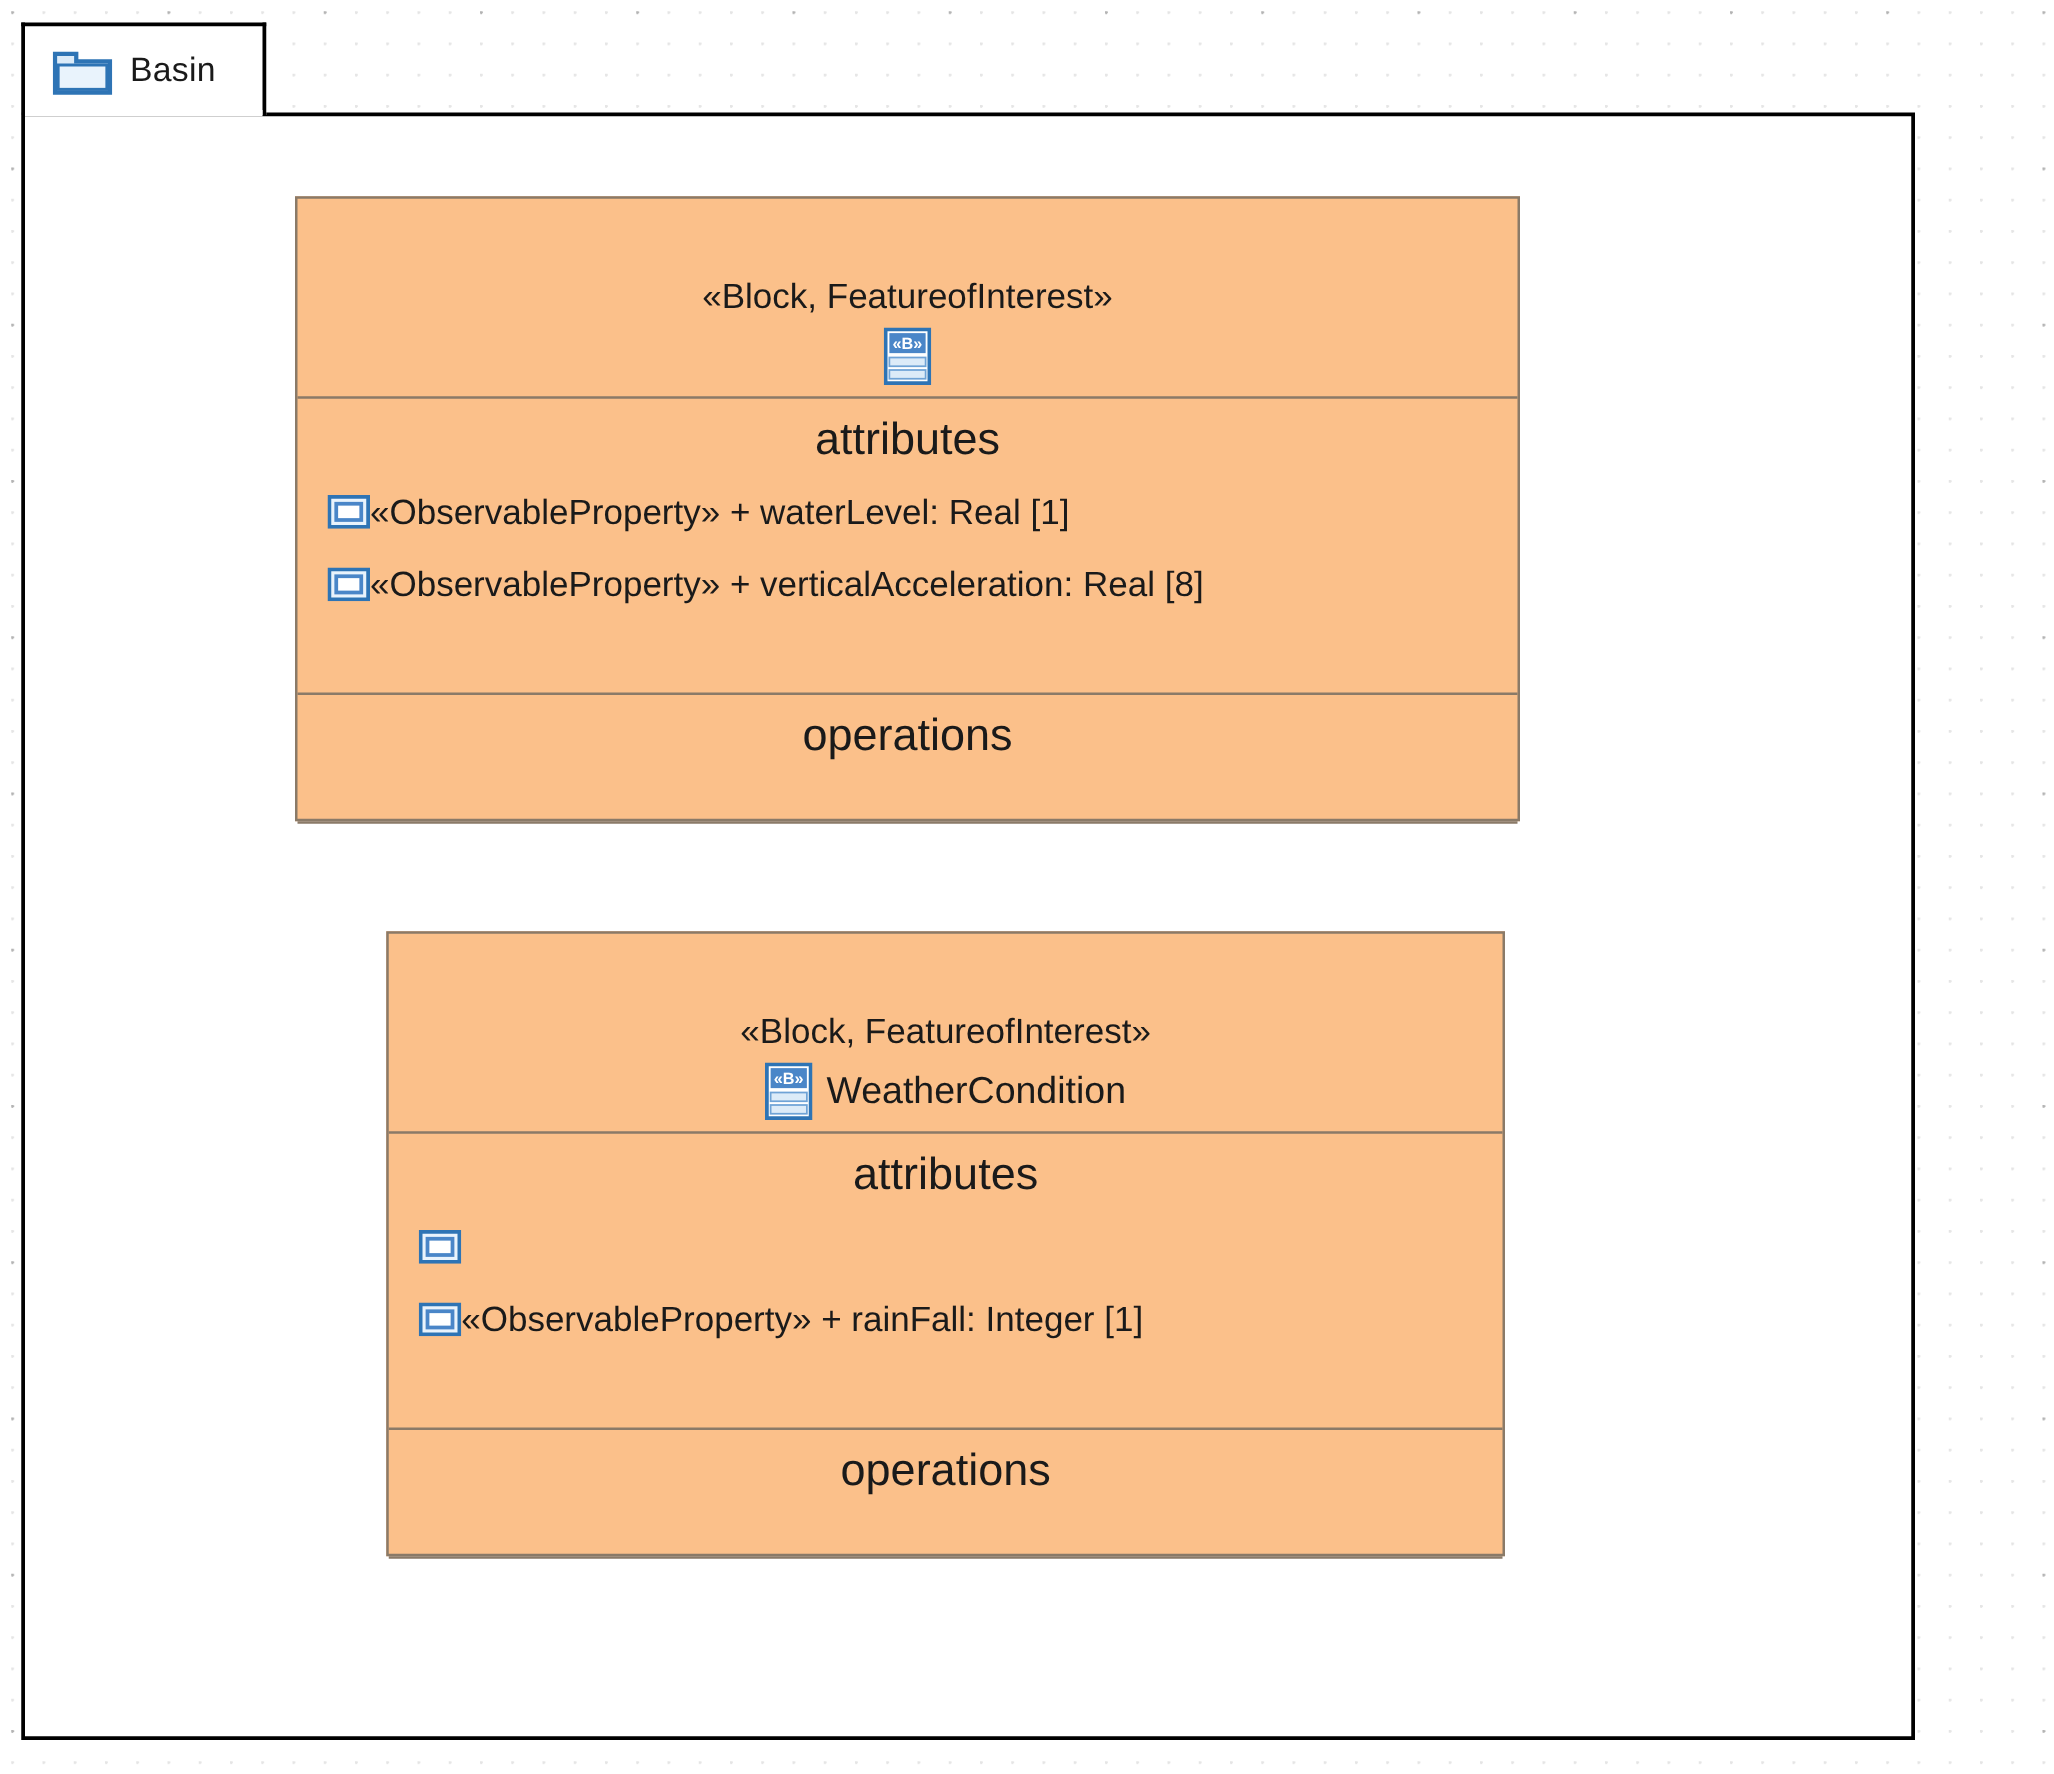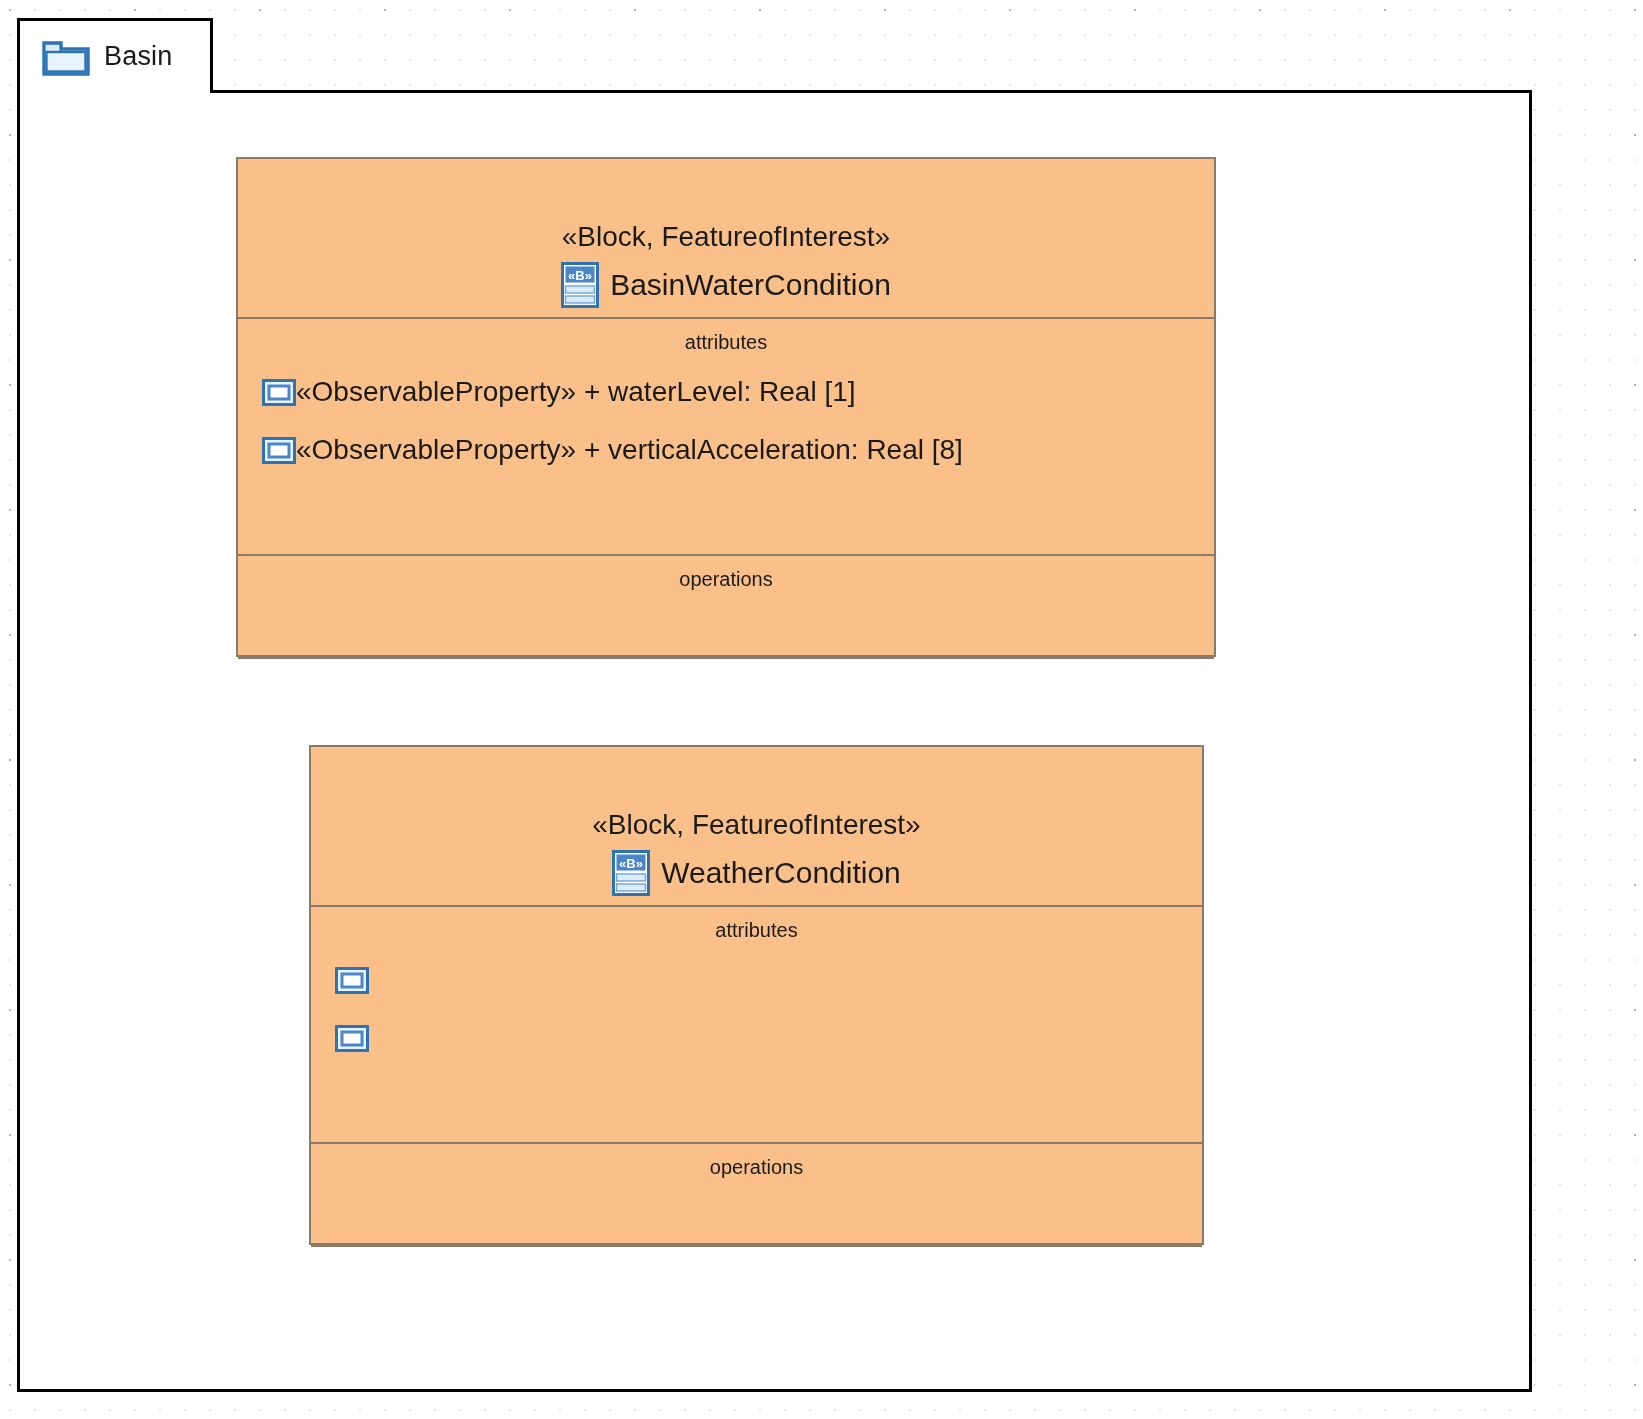"BasinWaterCondition" span.block-name { html: <span>BasinWaterCondition</span> -> none }
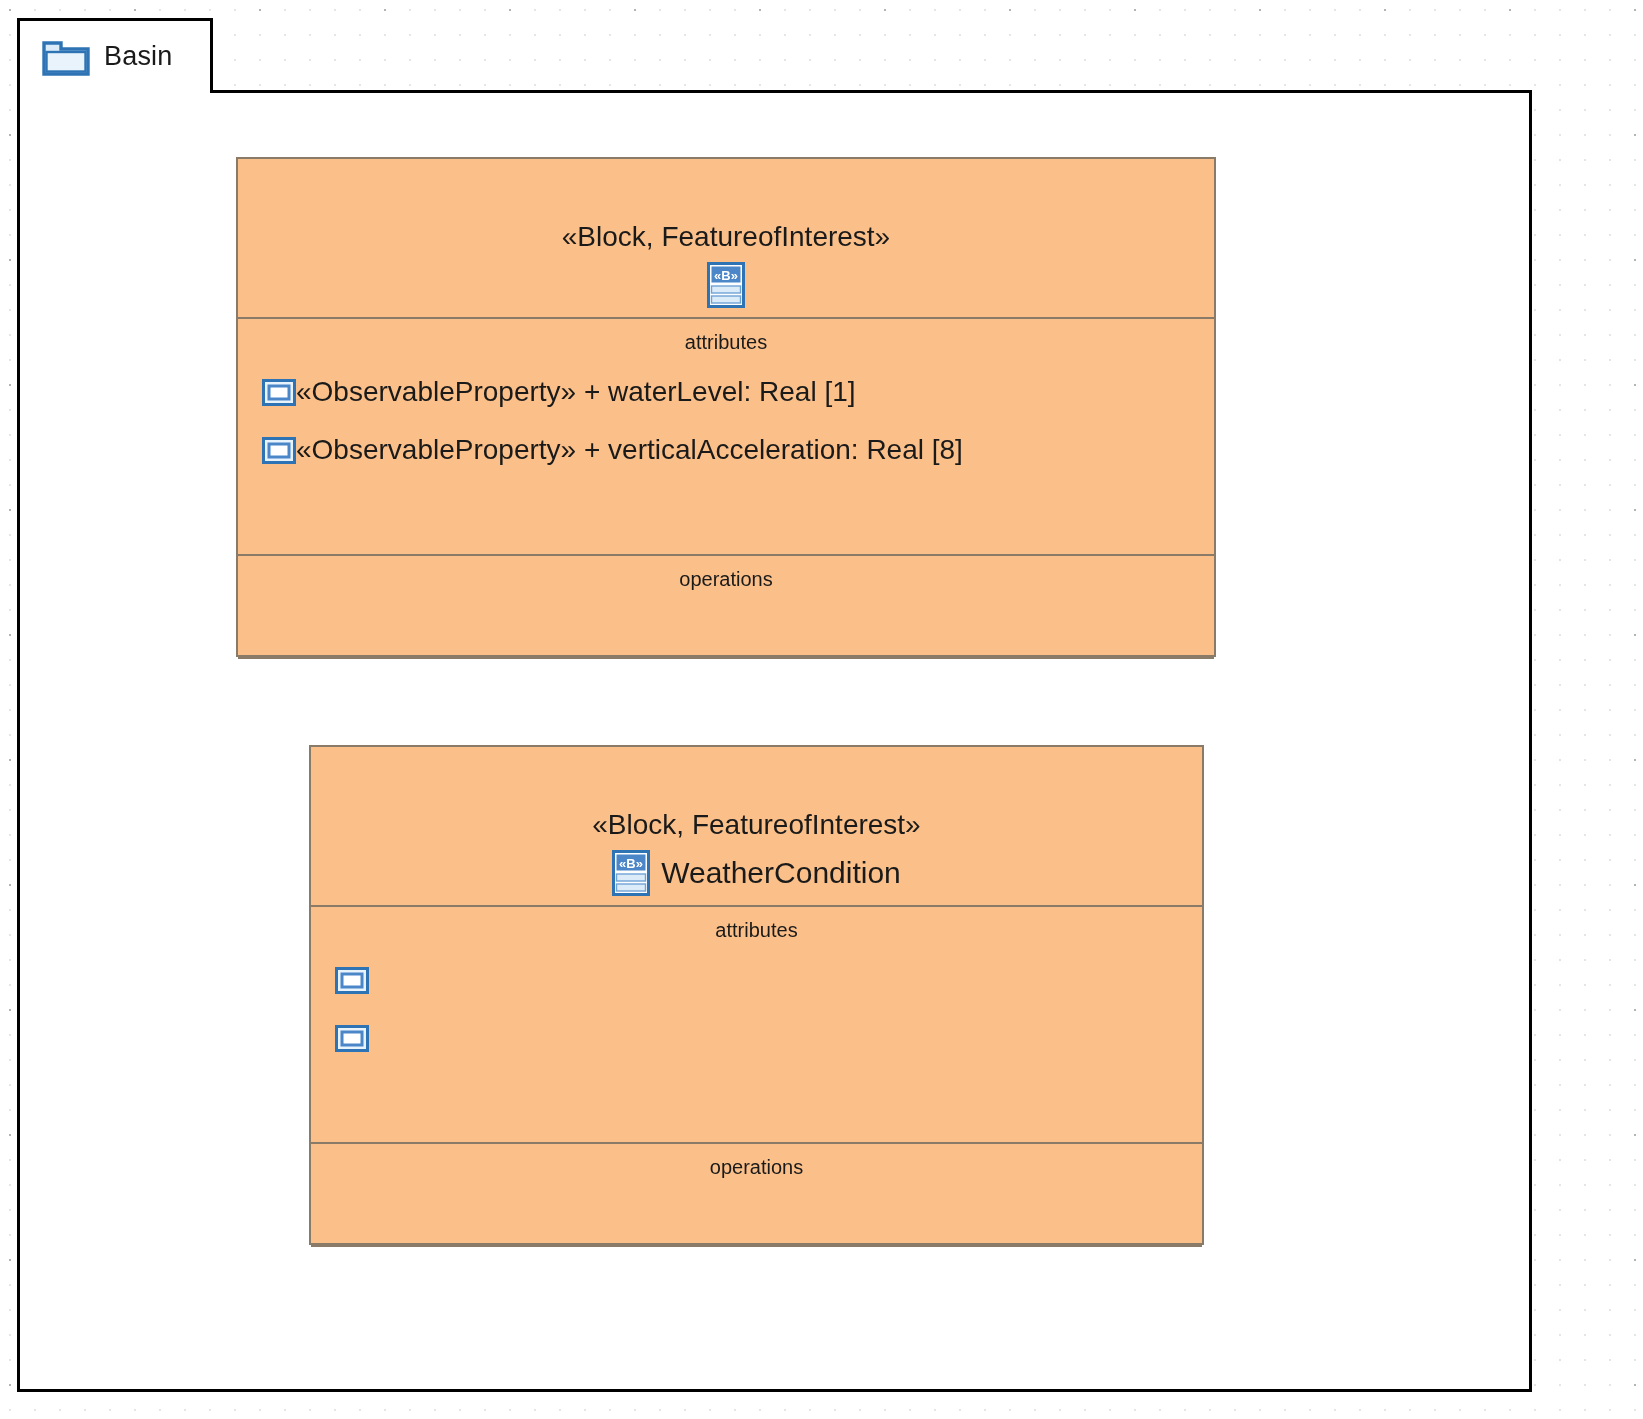"attributes" .compartment-title { font-size: 20px -> 36px }
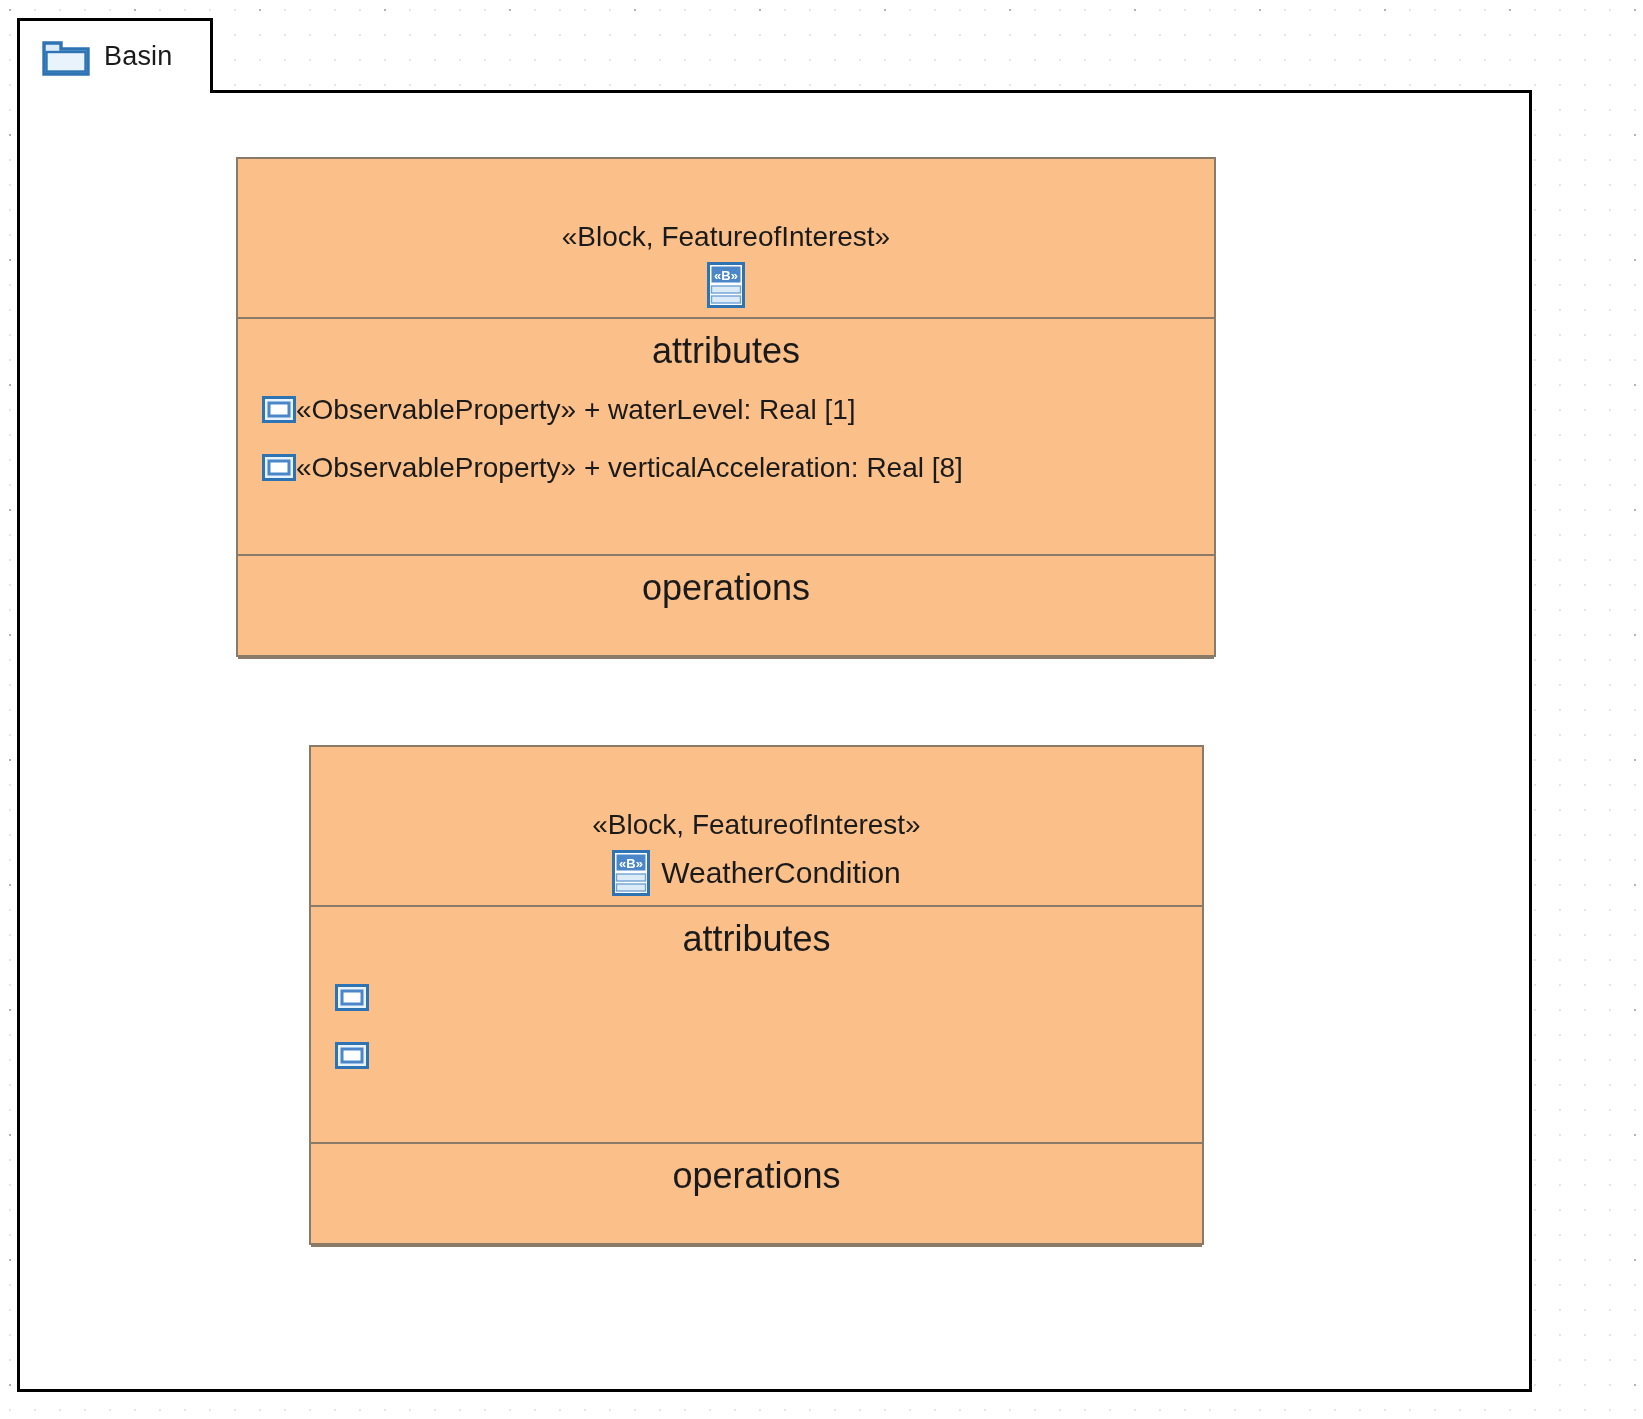"«ObservableProperty» + rainFall: Integer" span.attr-text { html: none -> <span>«ObservableProperty» + rainFall: Integer [1]</span> }
